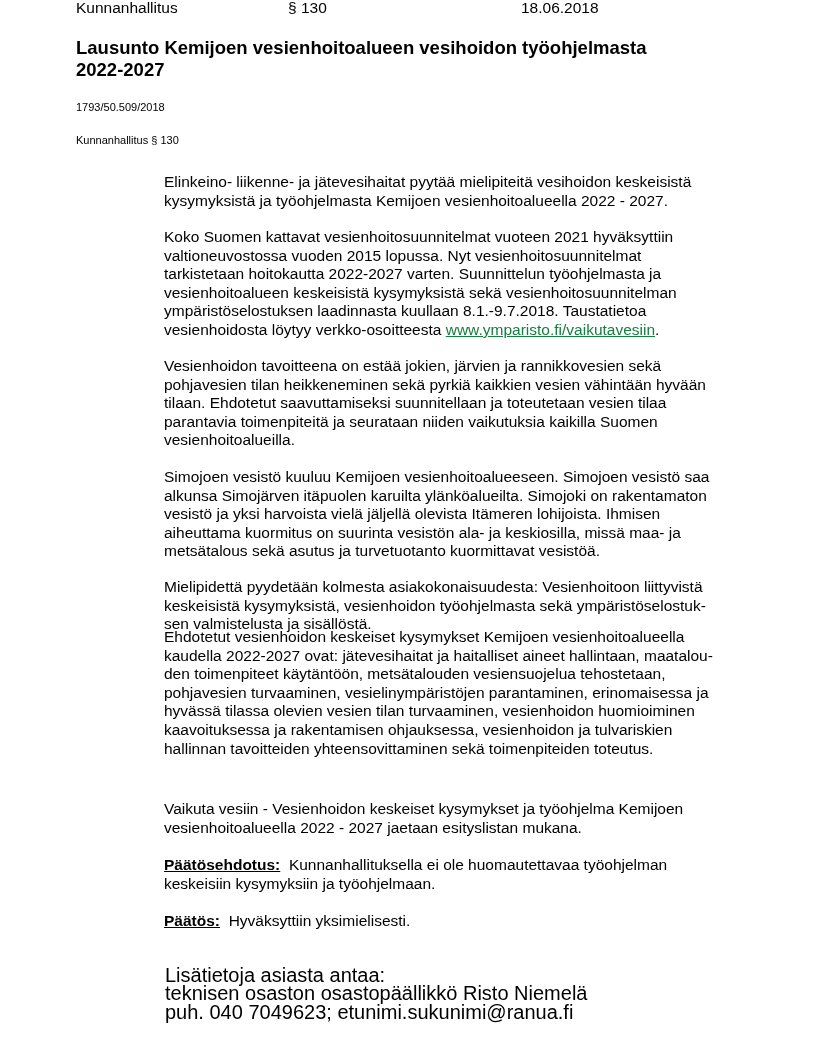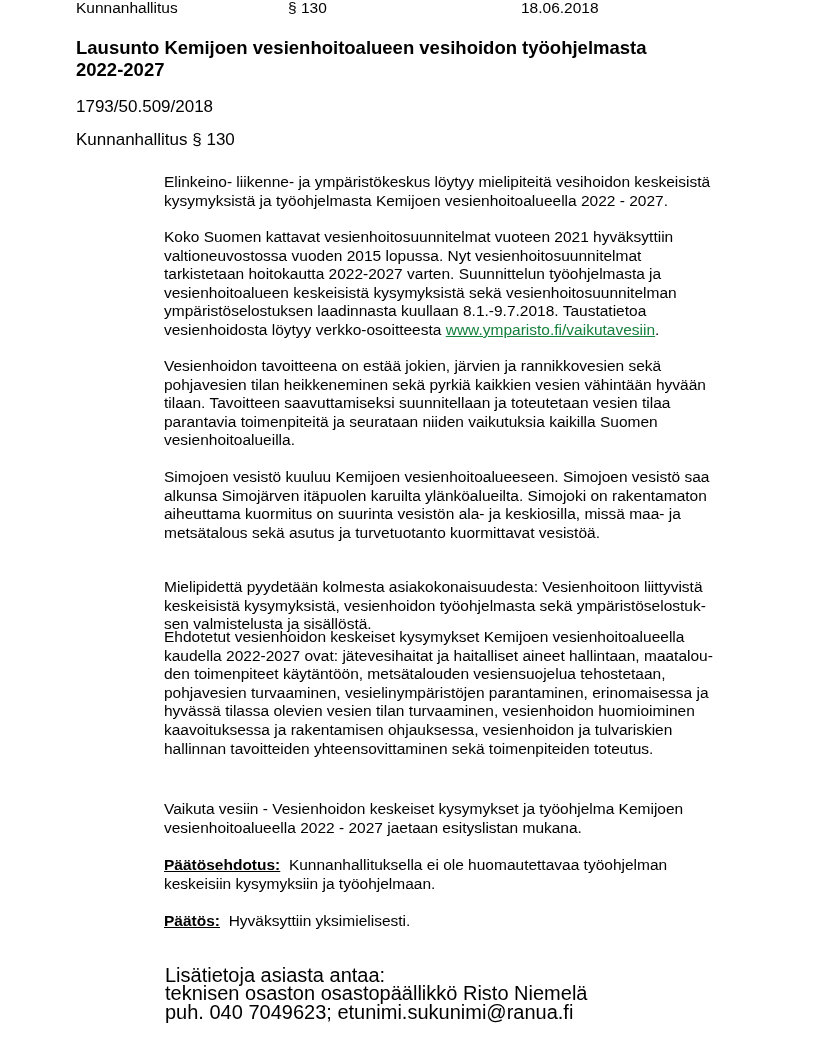"1793/50.509/2018" .meta { font-size: 17px -> 11px }
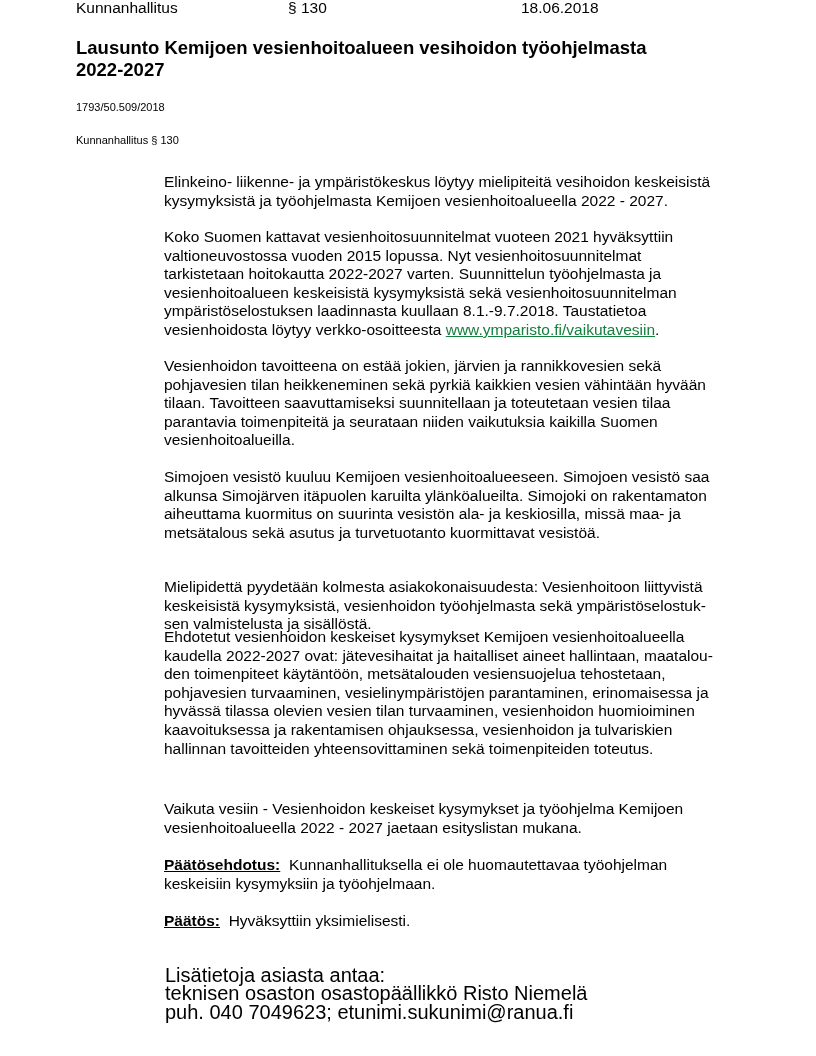"Elinkeino- liikenne- ja ympäristökeskus" span.line { text: ympäristökeskus löytyy -> jätevesihaitat pyytää }
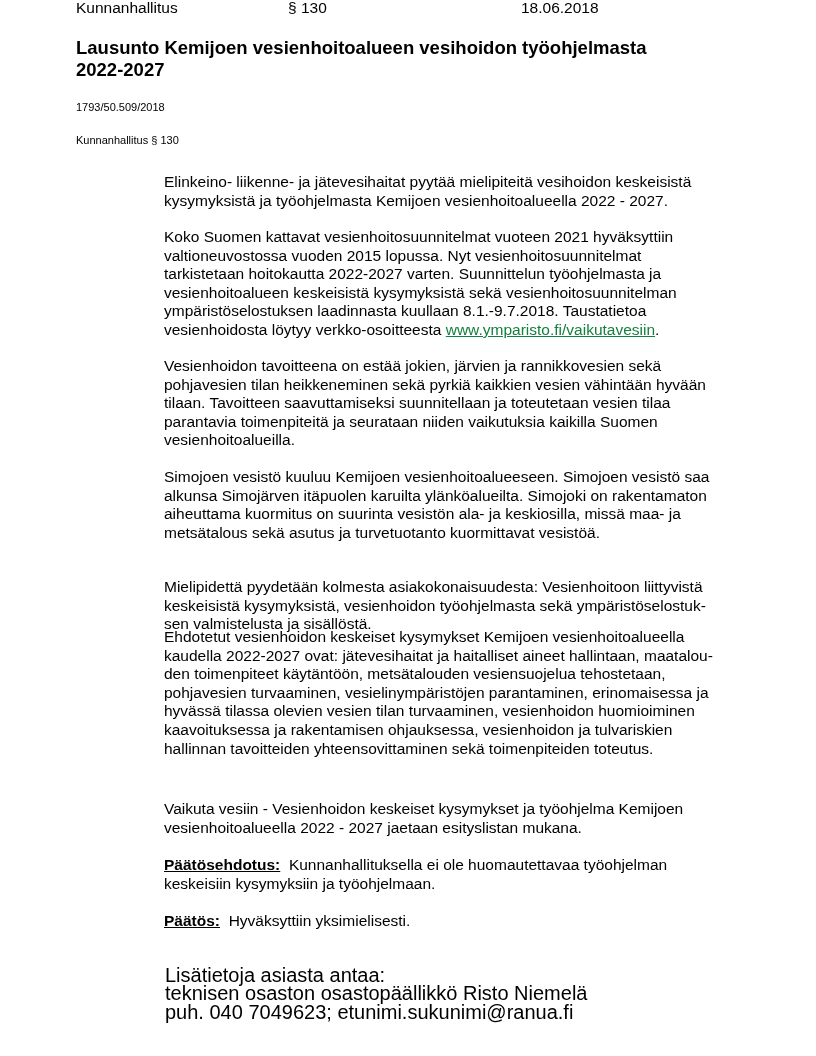"tilaan. Tavoitteen saavuttamiseksi" span.line { text: Tavoitteen -> Ehdotetut }
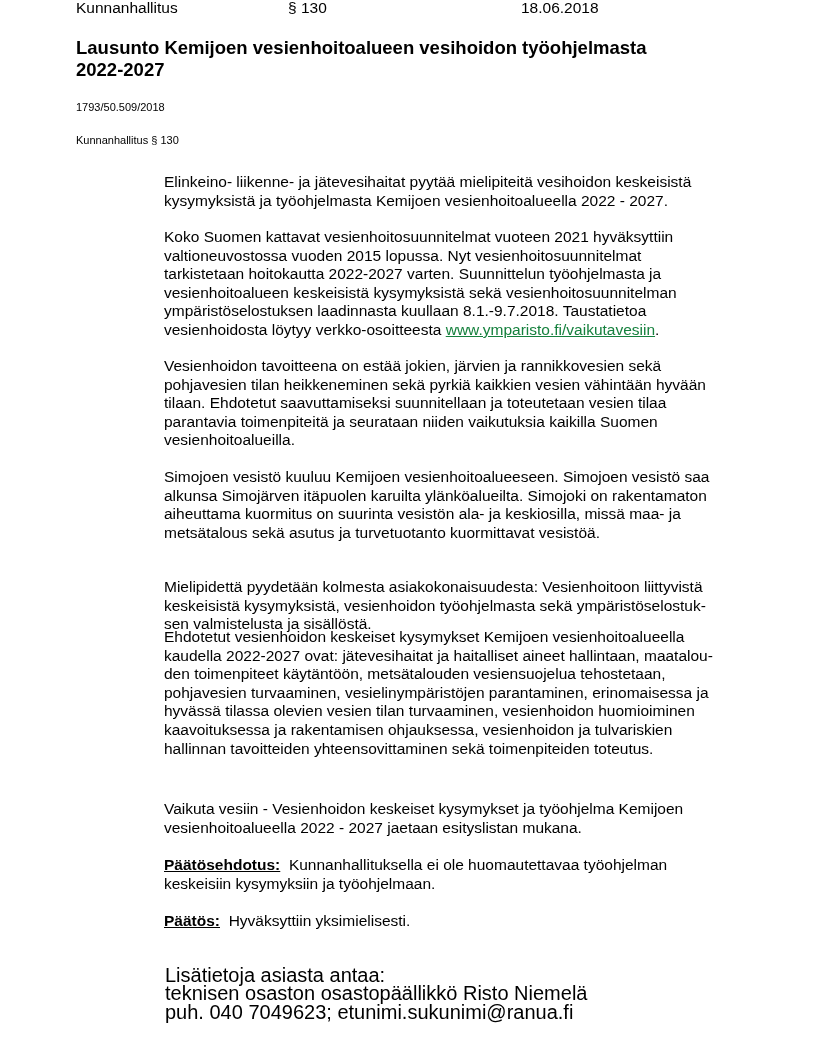"vesistö ja yksi harvoista vielä" span.line { html: none -> <span>vesistö ja yksi harvoista vielä jäljellä olevista Itämeren lohijoista. Ihmisen</span> }
